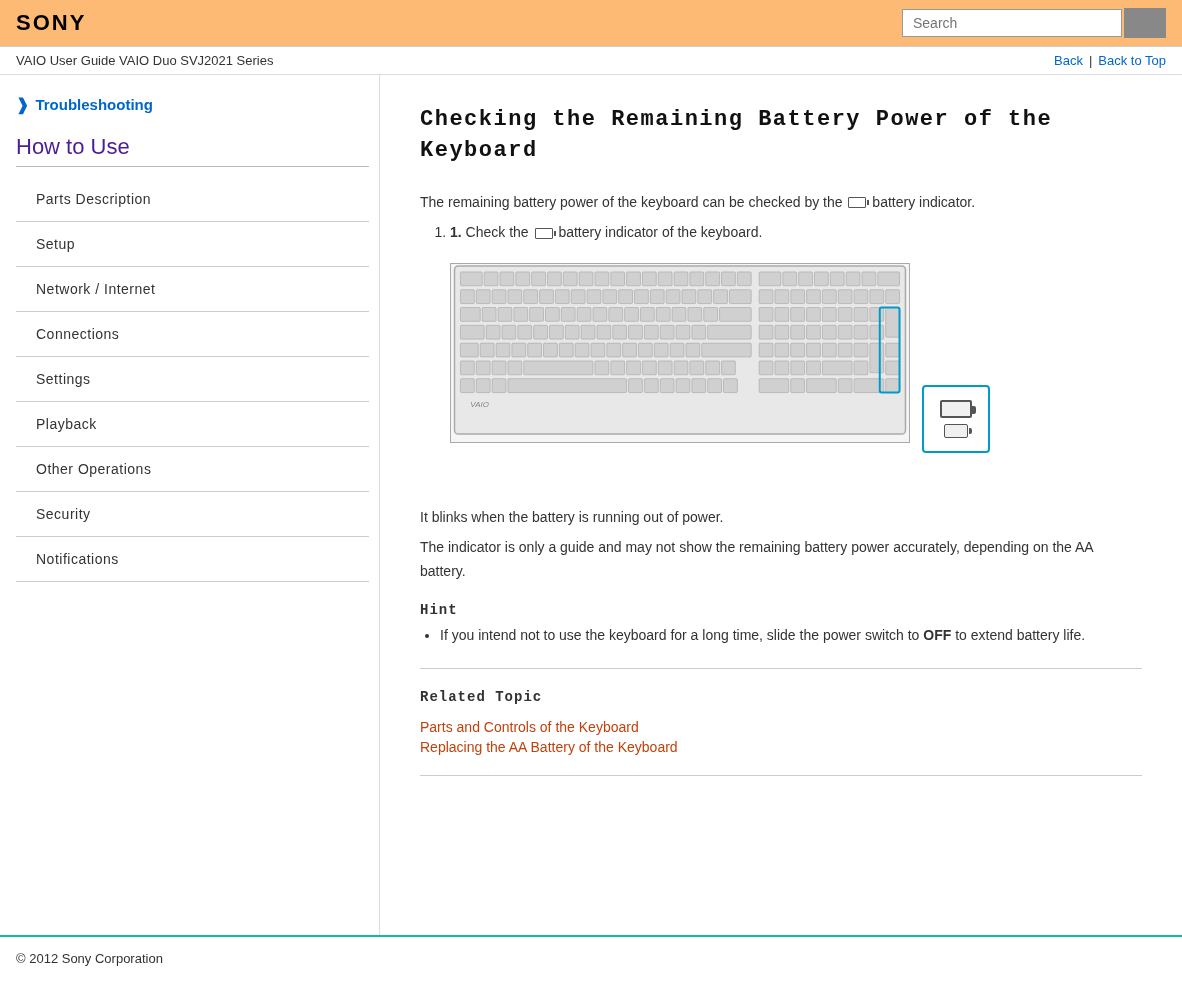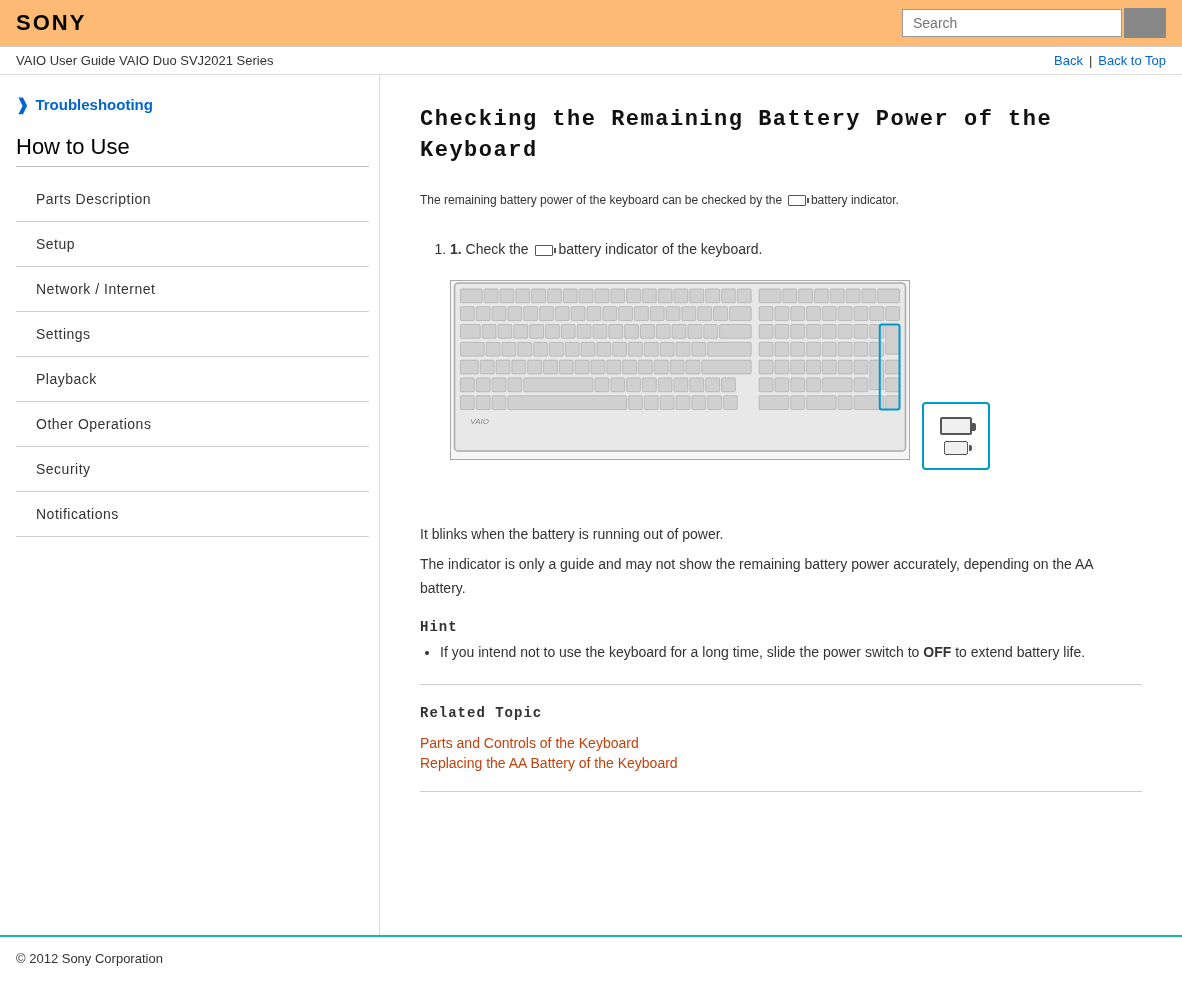"How to Use" #how-to-use-label { color: #000000 -> #4c1d95 }
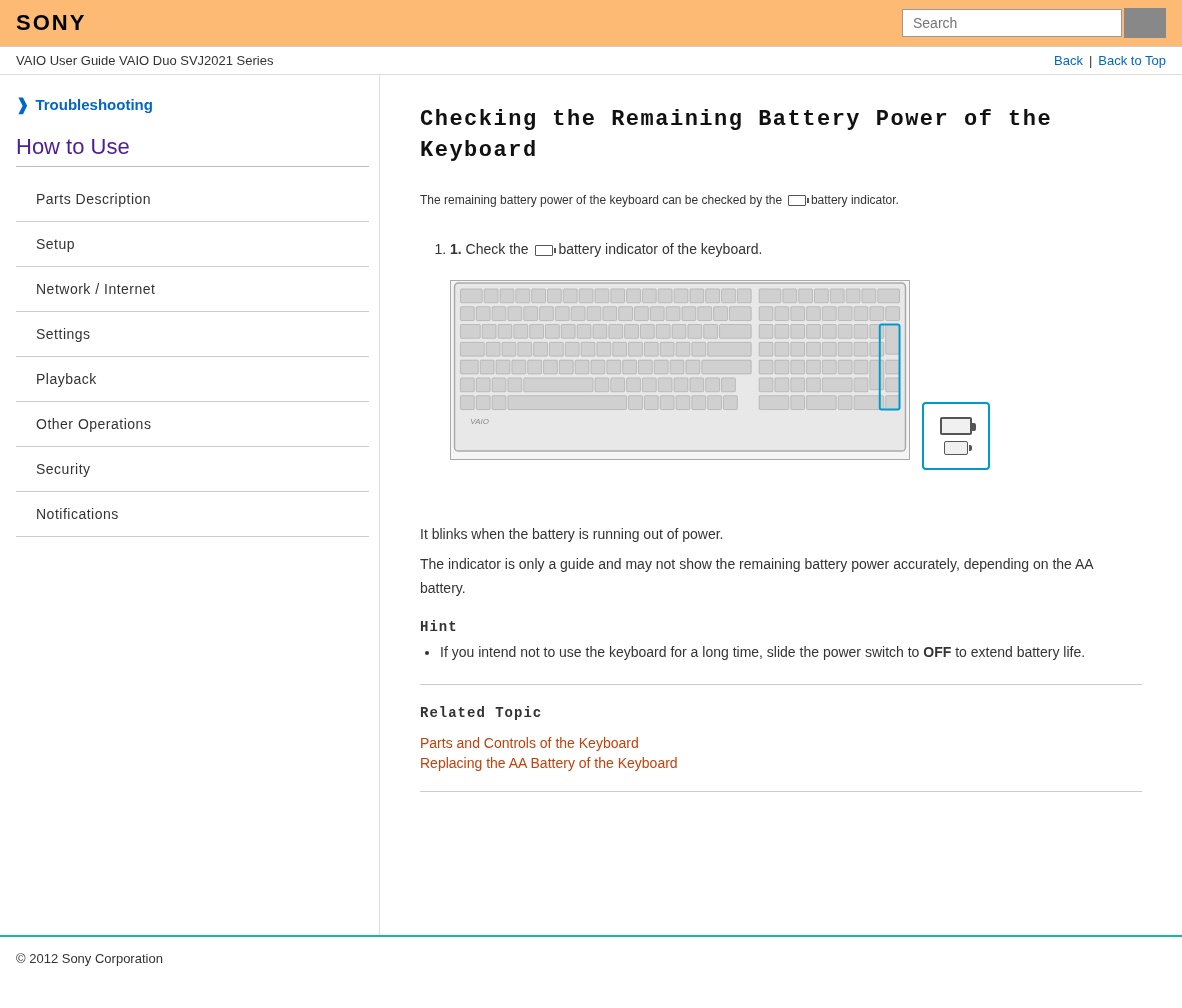"The remaining battery power of" #content-intro { font-size: 12px -> 14px; margin-bottom: 28px -> 8px }
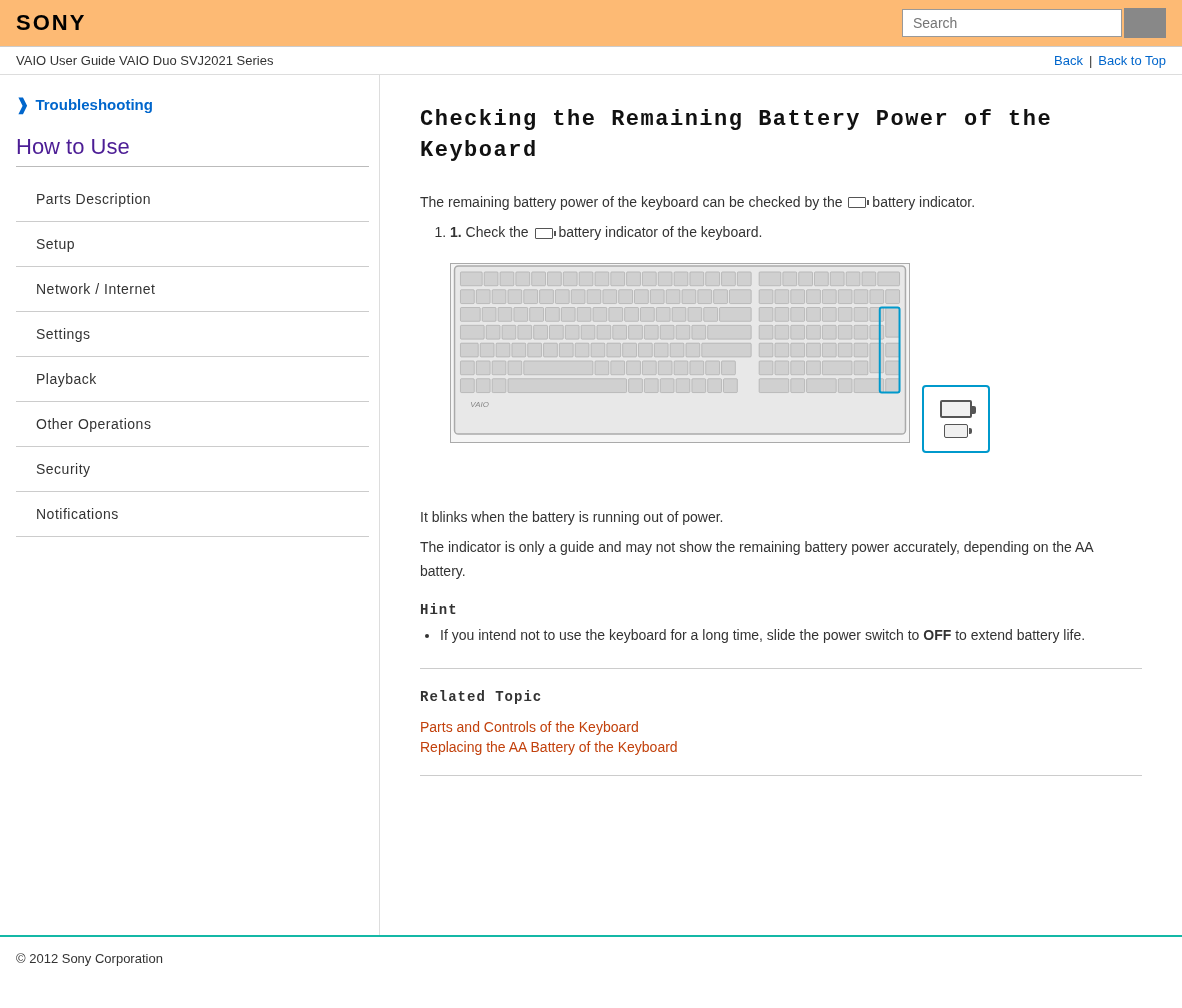"Connections" div.sidebar-item { html: none -> <div> <span>Connections</span> </div> }
